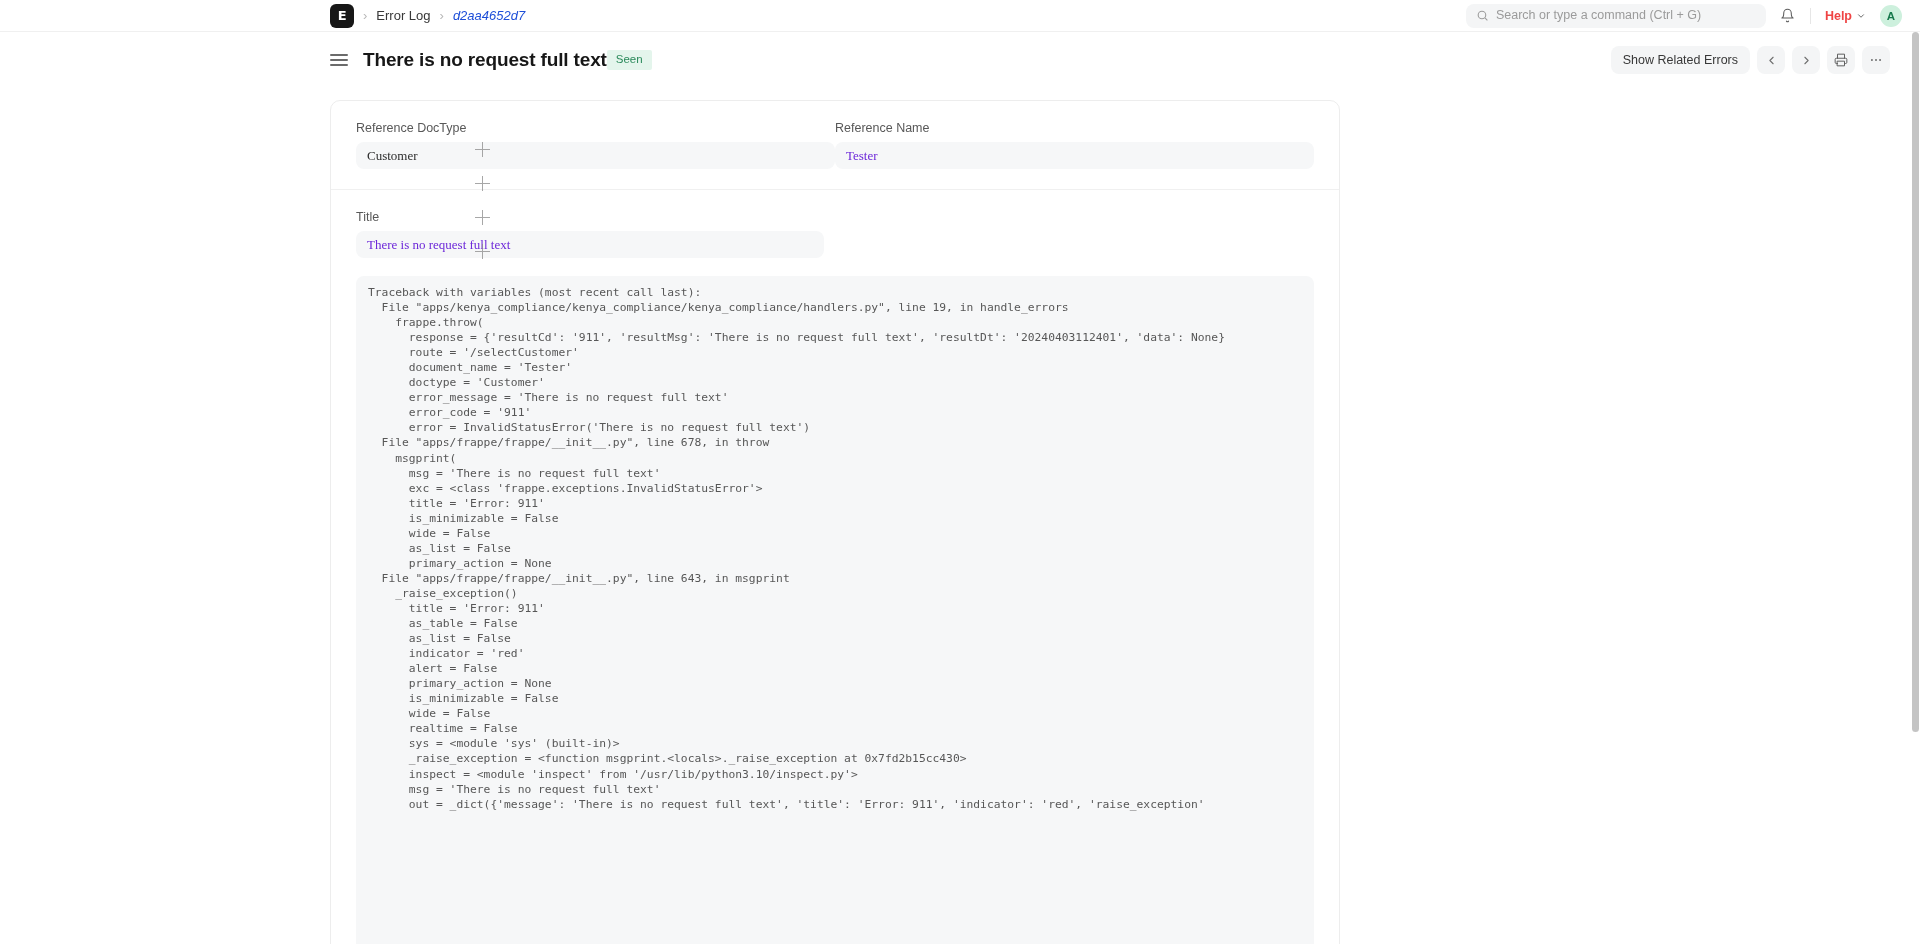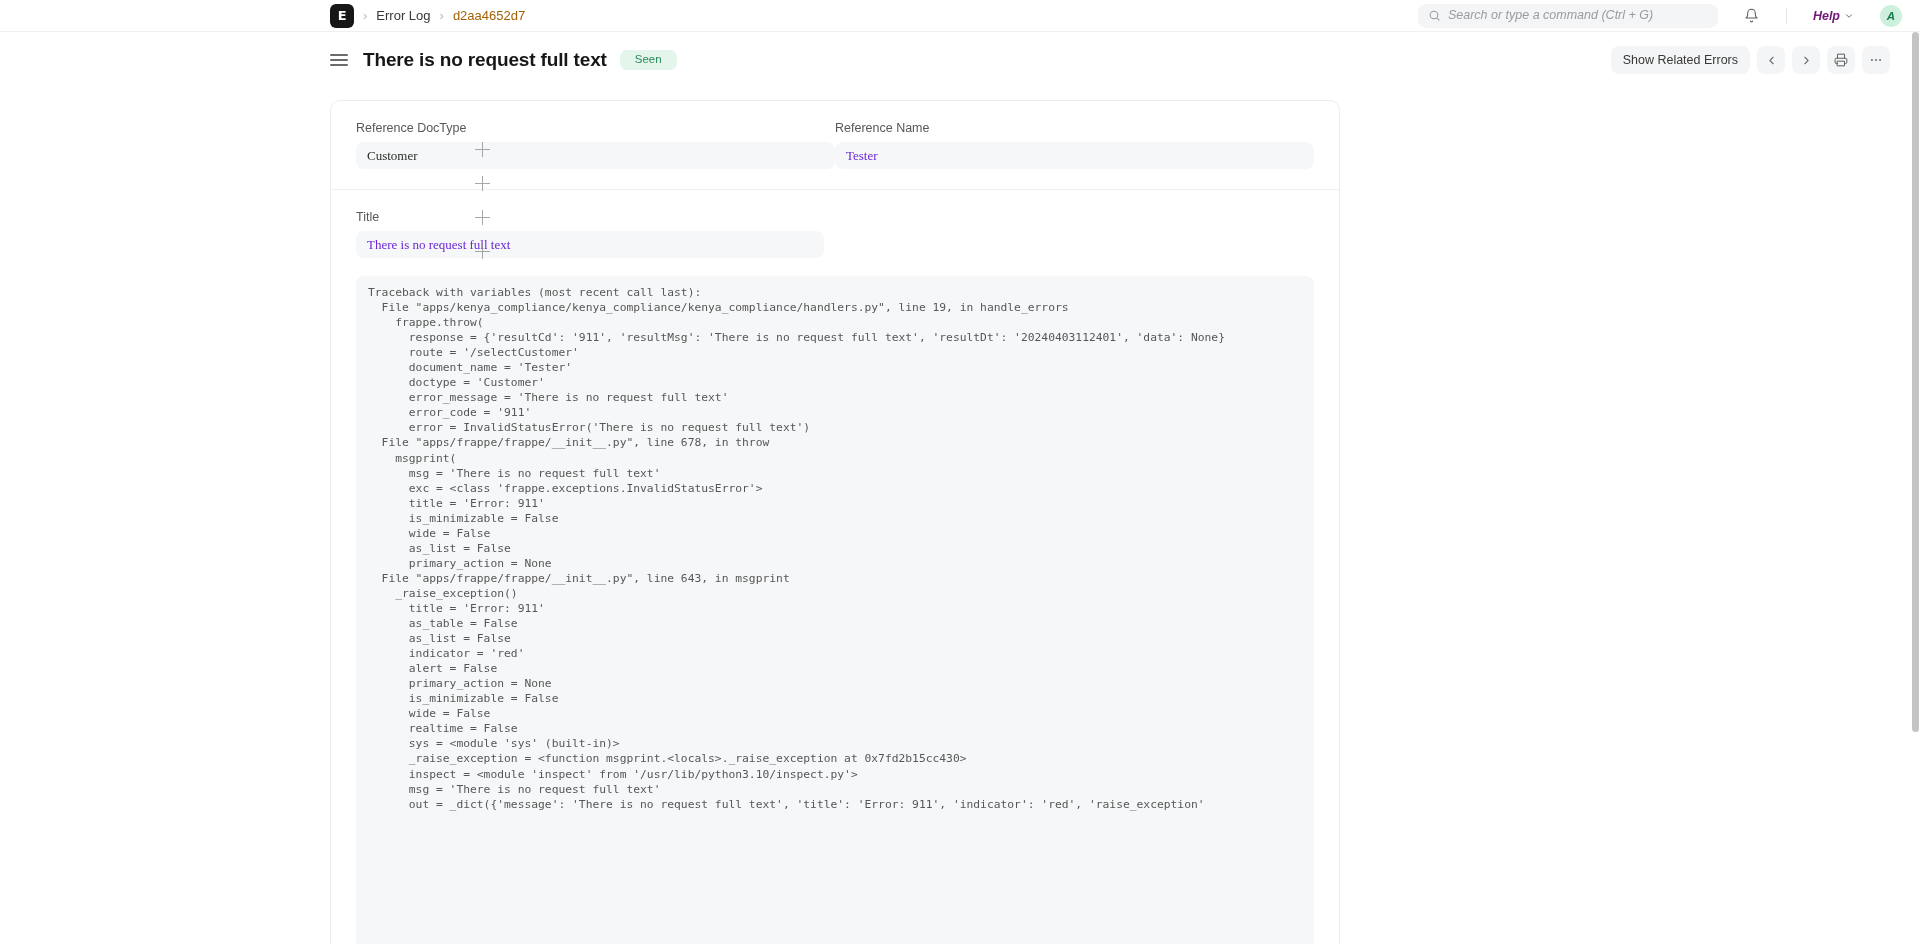"d2aa4652d7" .crumb.muted { color: #a16207 -> #1d4ed8; font-style: none -> italic }
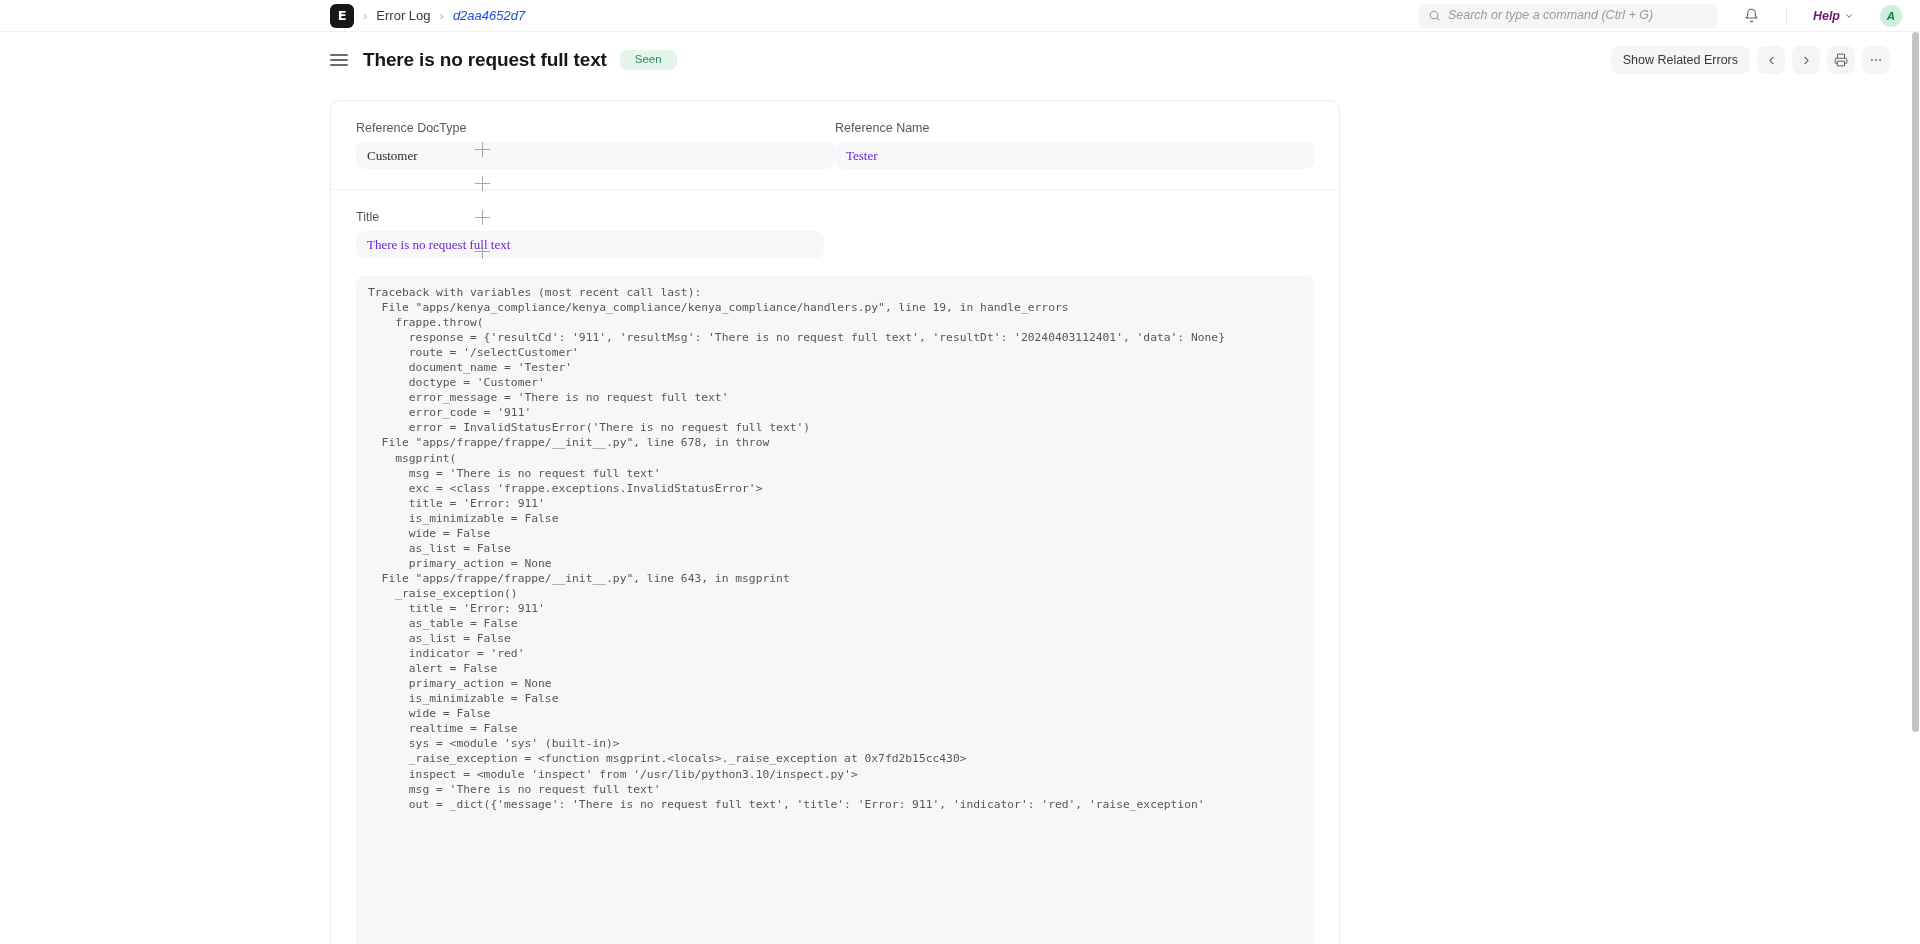"Search or type a command" .nav-right { font-style: italic -> none; gap: 22px -> 10px }
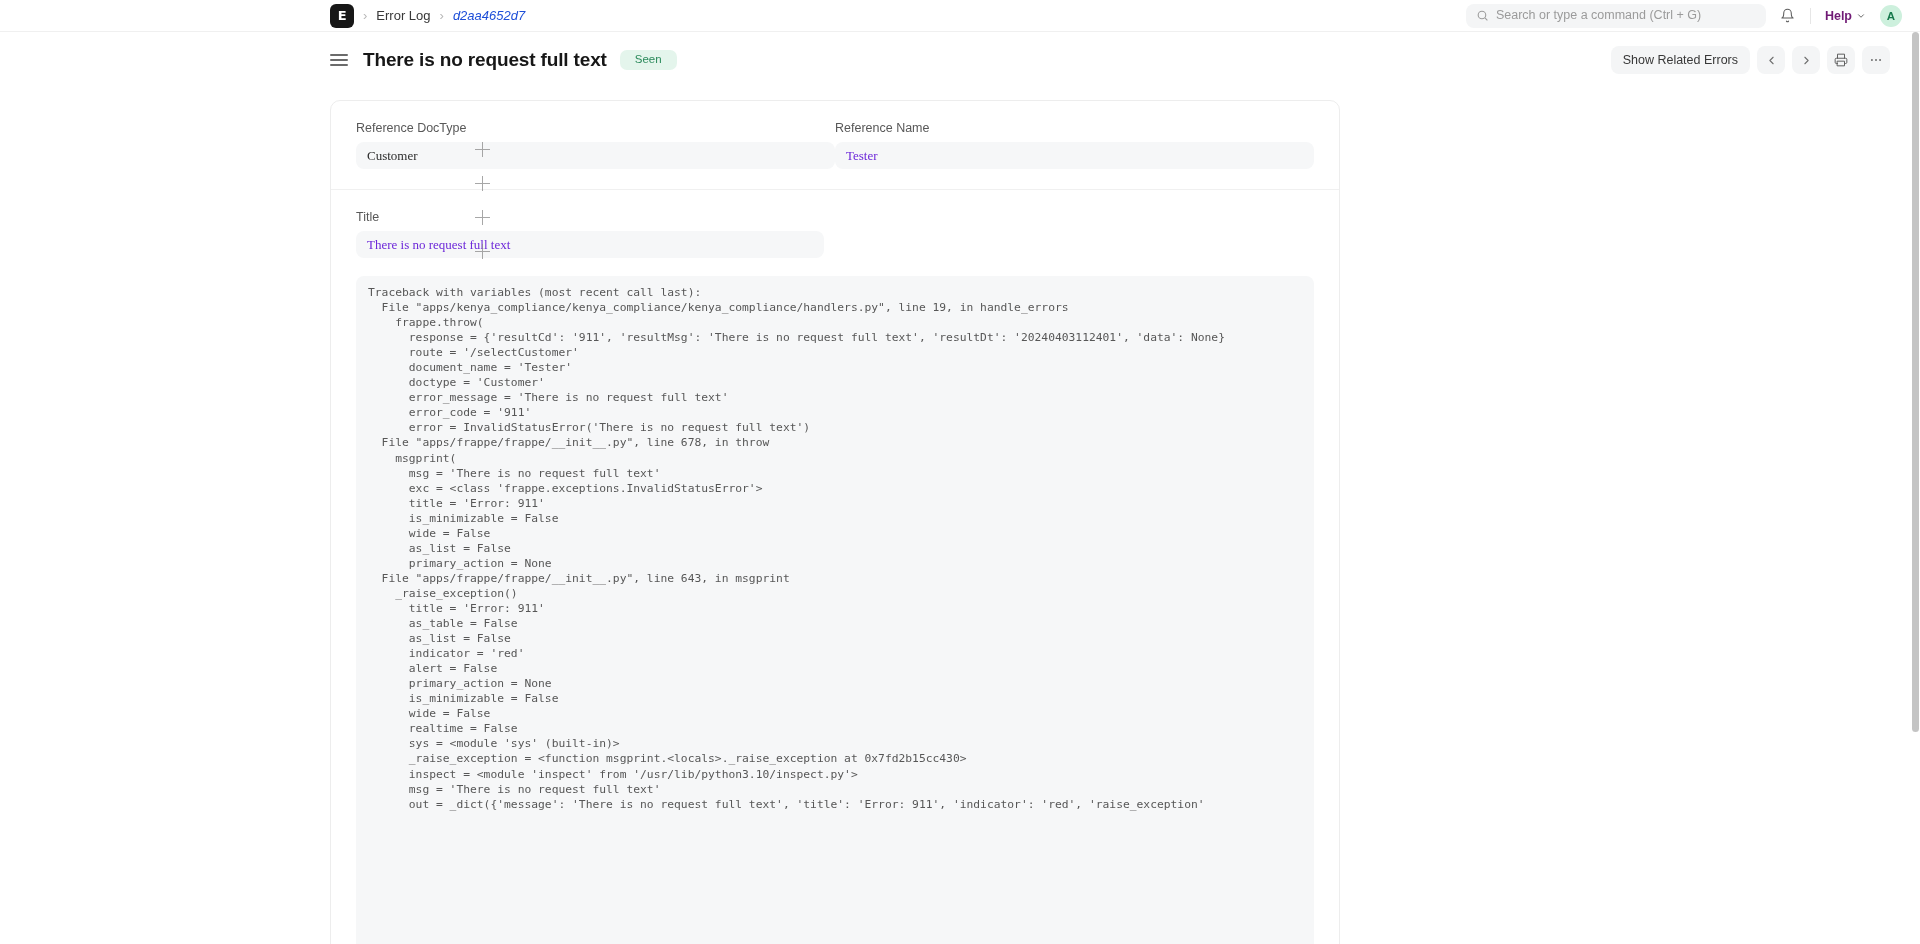"Help" .help-btn { color: #701a75 -> #ef4444 }
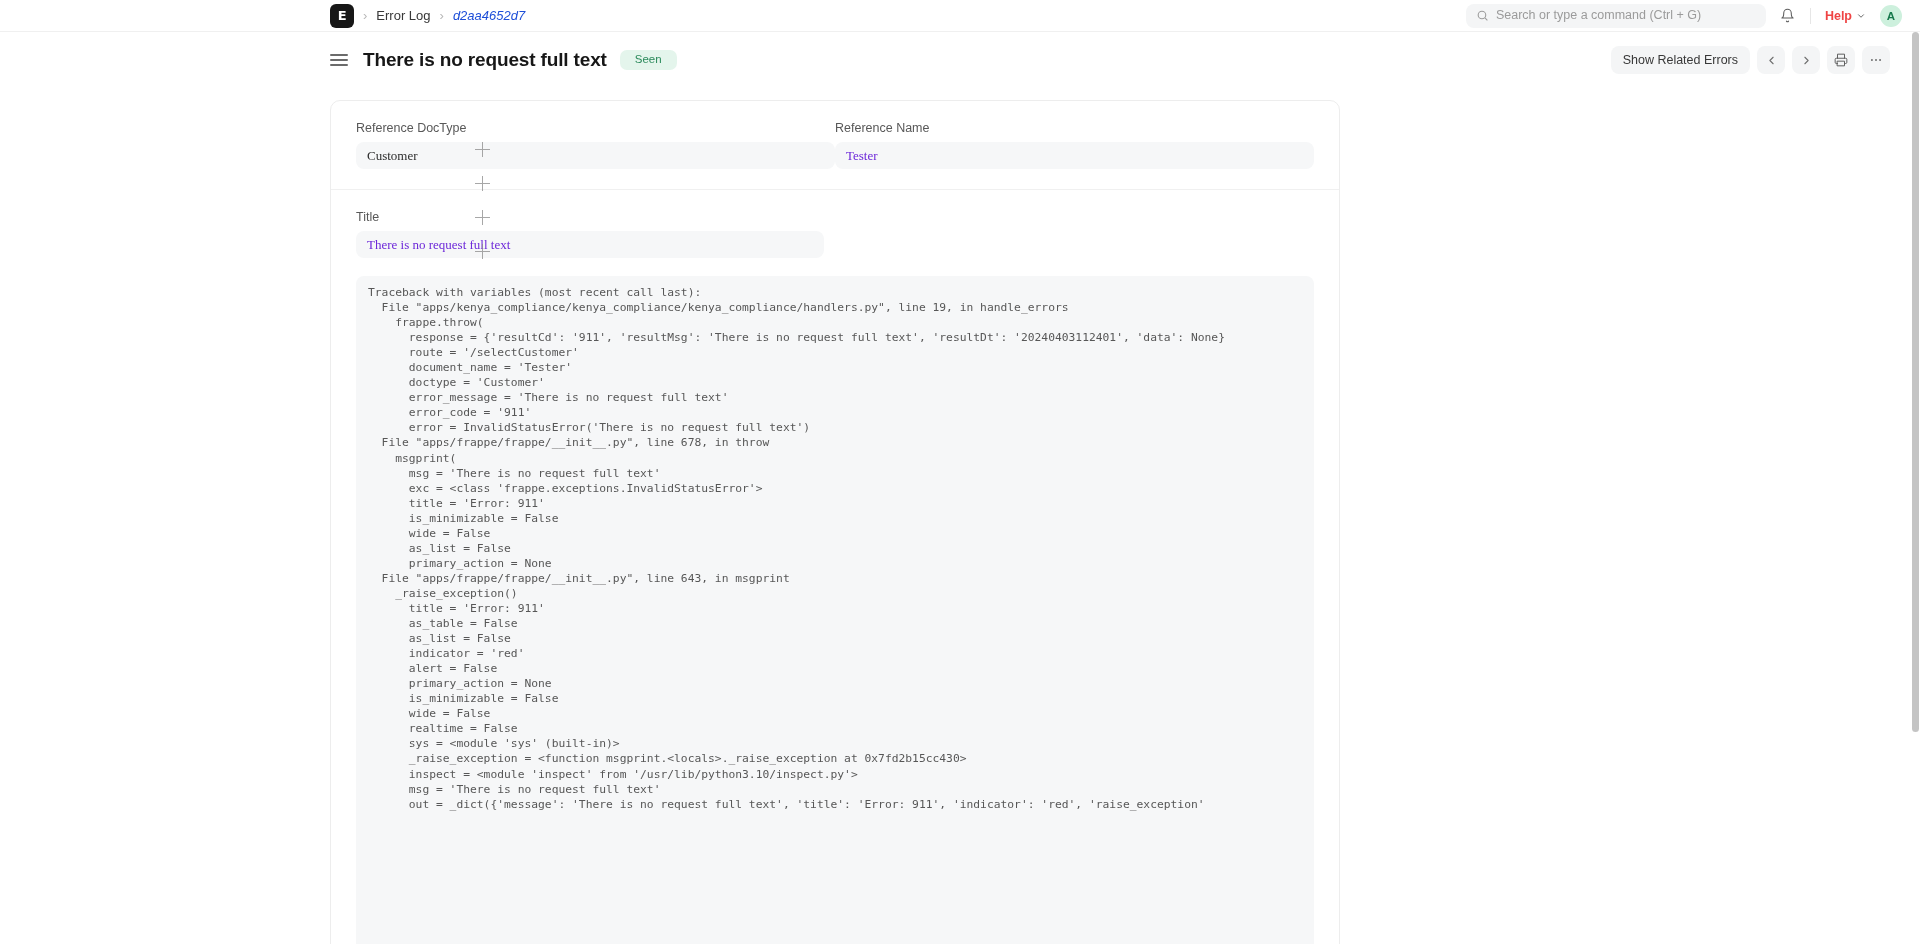"Seen" .seen-badge { border-radius: 7px -> 2px; margin-left: 13px -> none; padding: 3px 15px -> 3px 9px }
